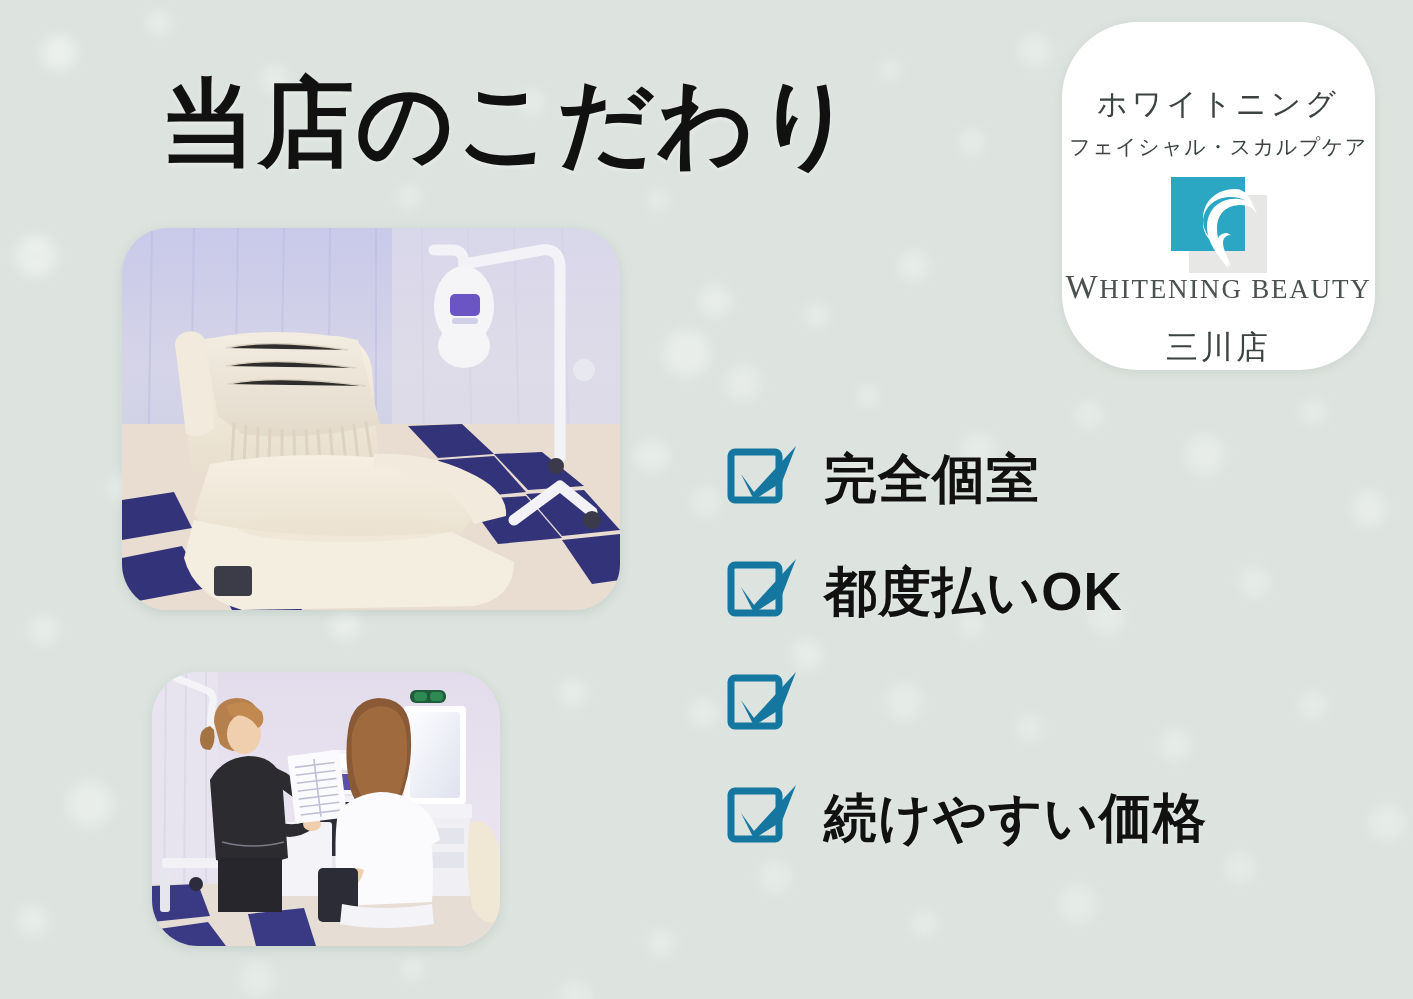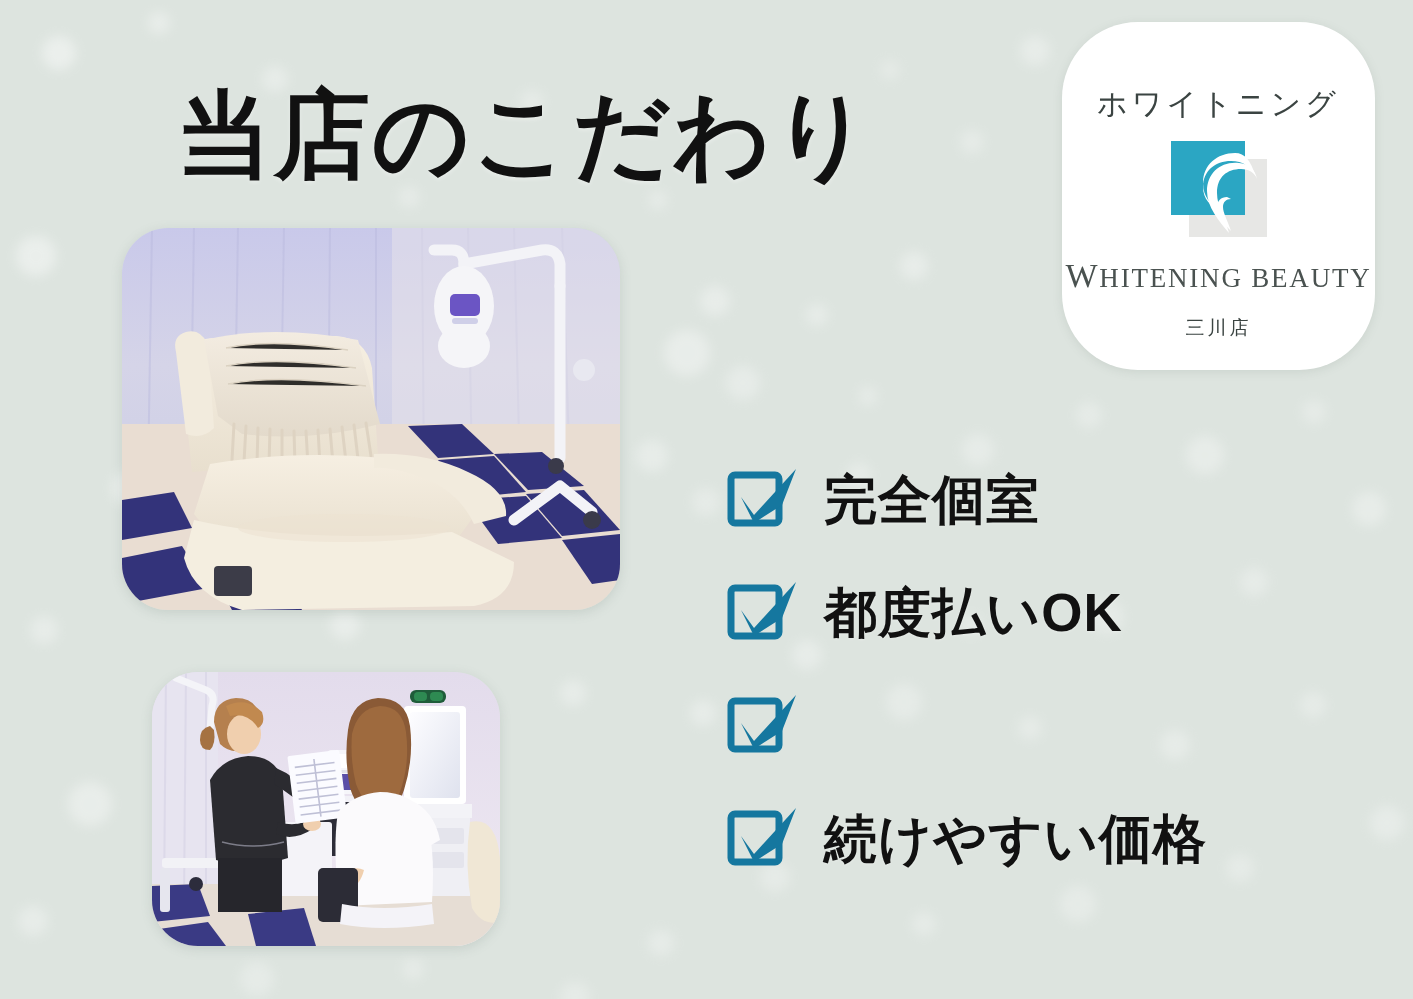"当店のこだわり" .title { margin-left: 16px -> none; top: 80px -> 68px }
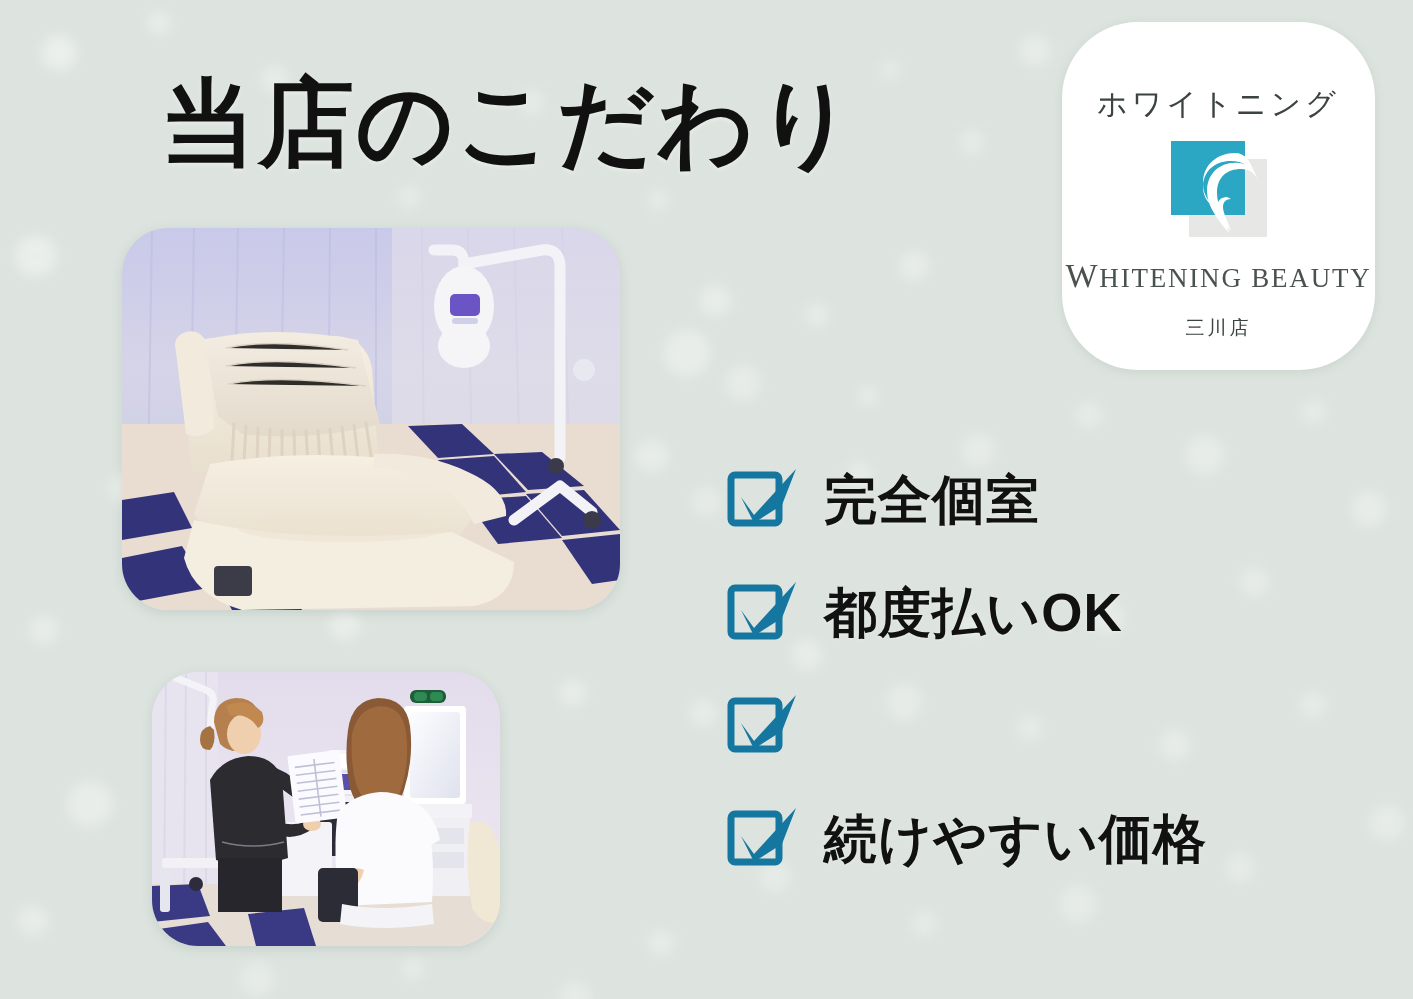"フェイシャル・スカルプケア" div.logo-line2 { html: none -> <div>フェイシャル・スカルプケア</div> }
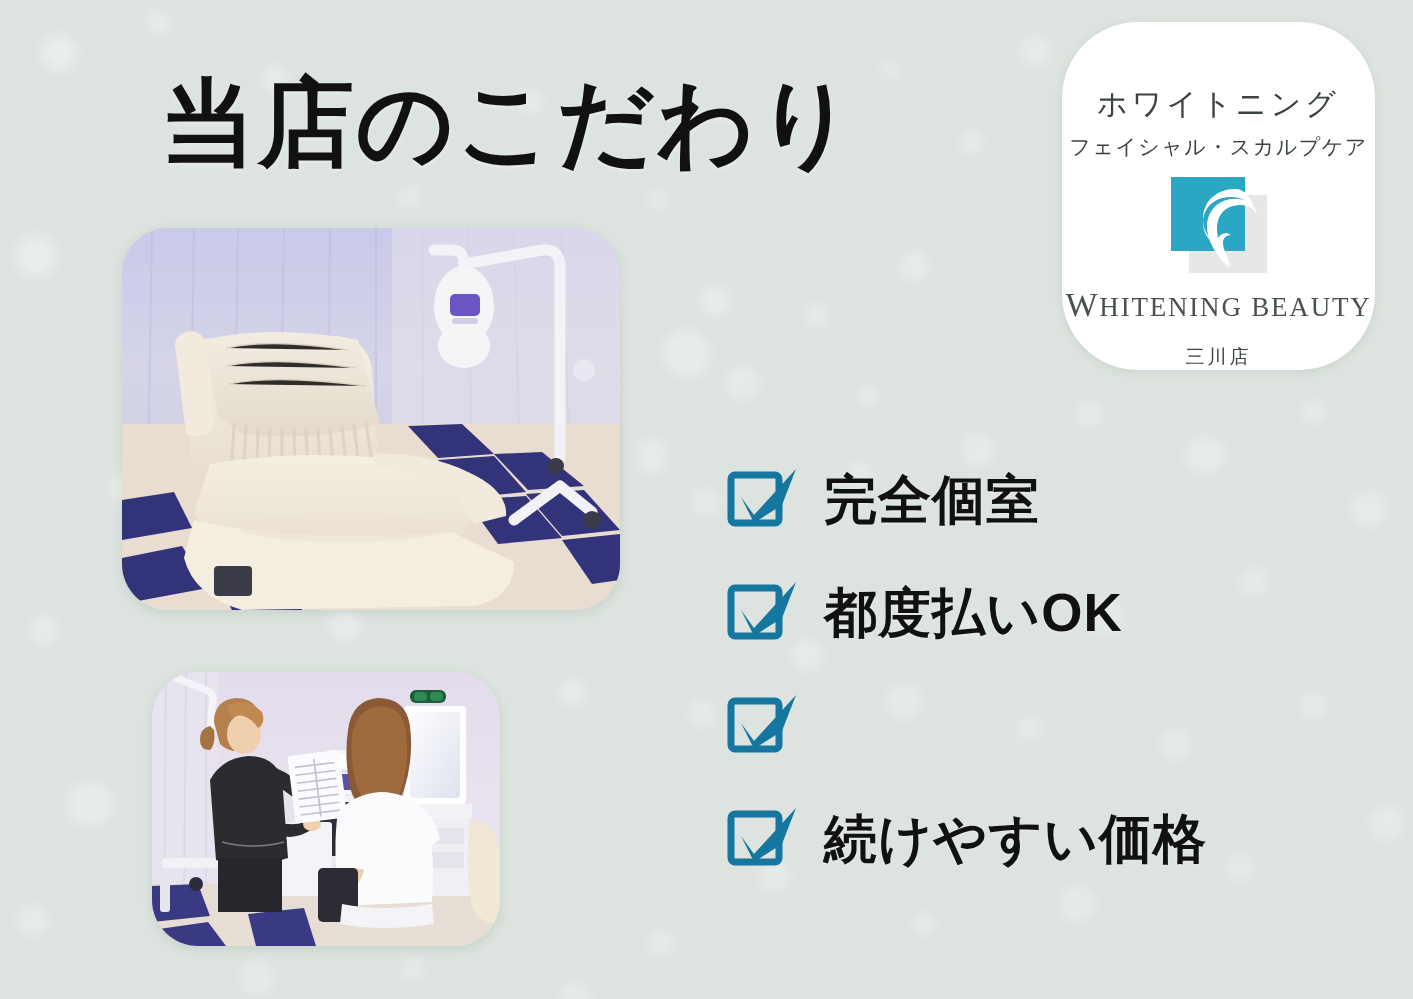"三川店" .logo-branch { font-size: 19px -> 32px }
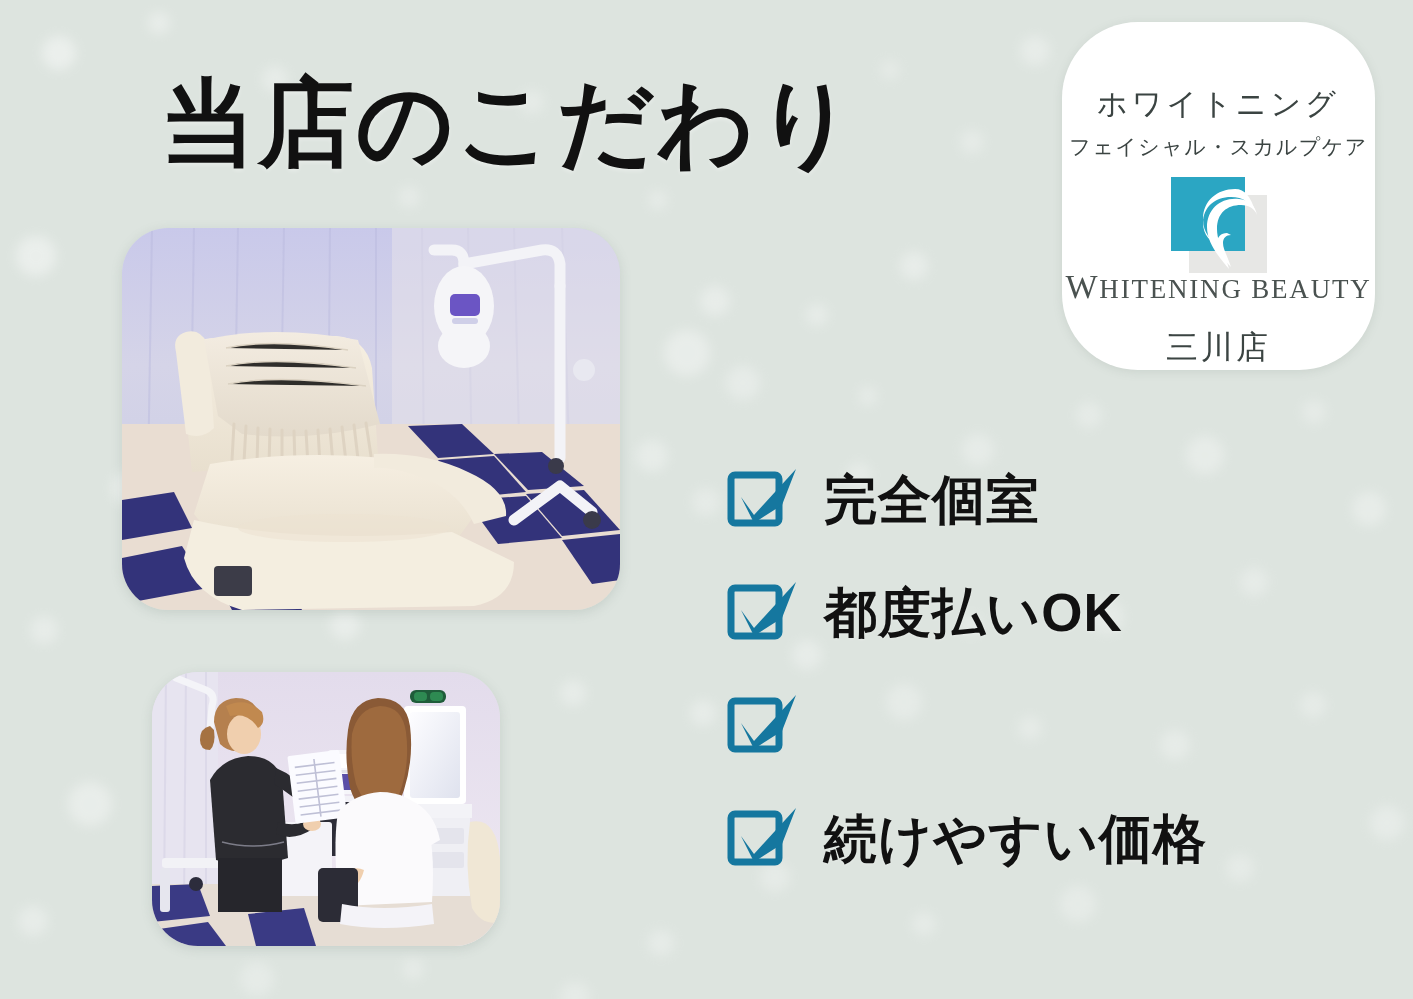"完全個室" .check-row { align-items: center -> flex-start }
